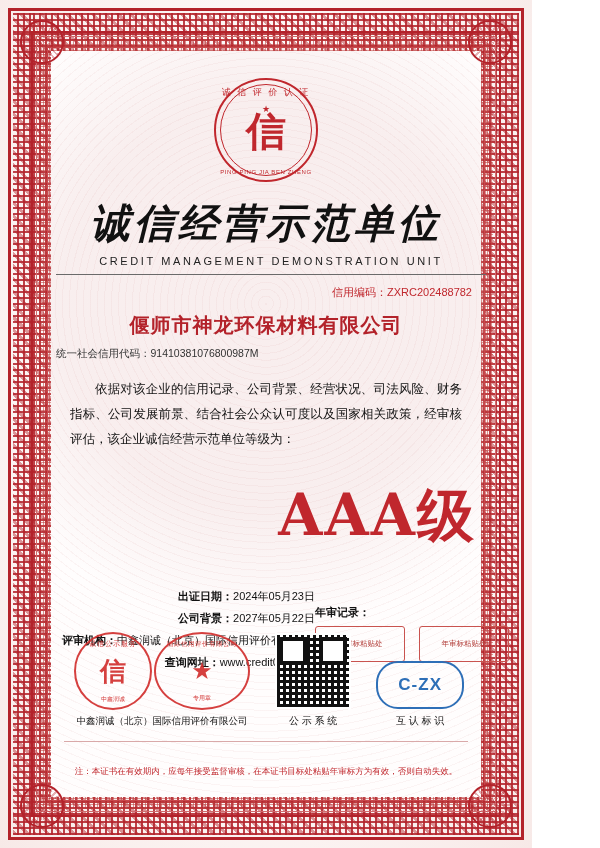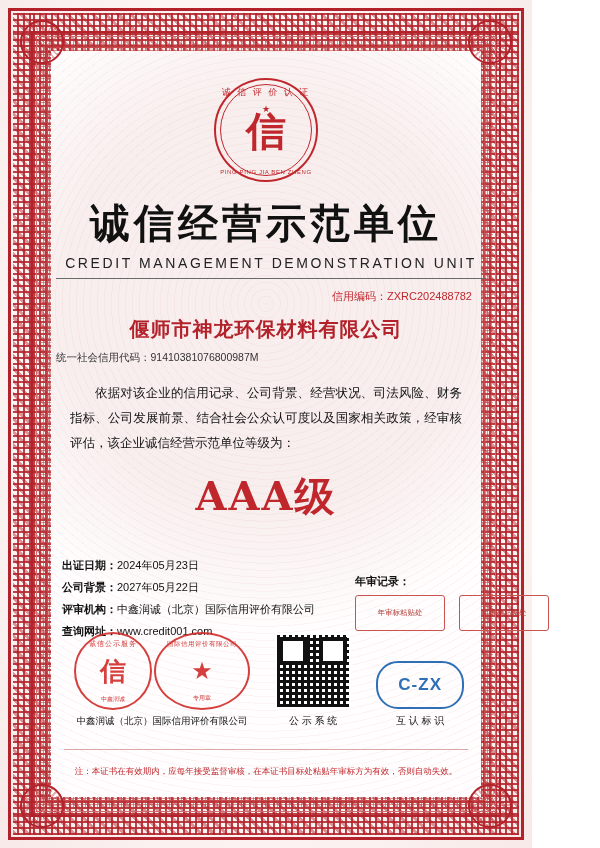"诚信经营示范单位" .title-cn { font-style: none -> italic }
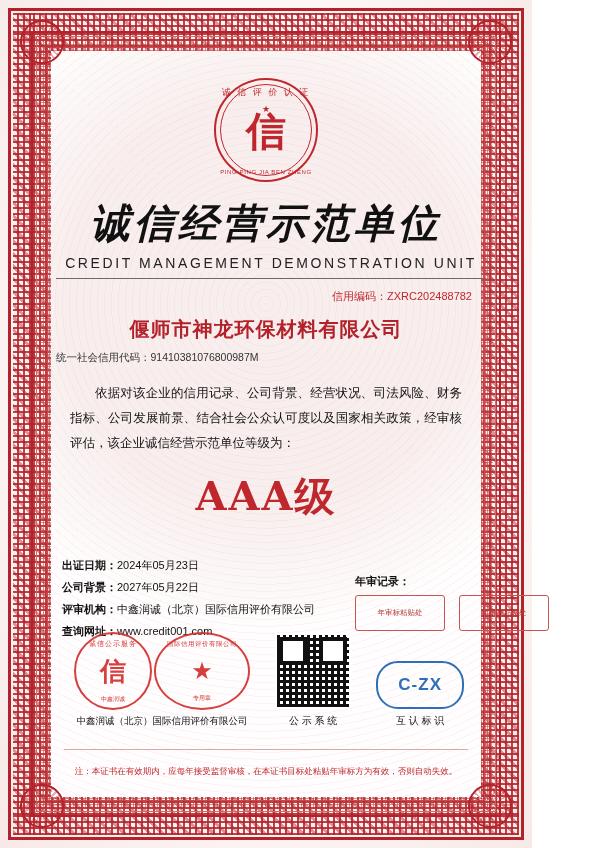"CREDIT MANAGEMENT DEMONSTRATION UNIT" .title-en { font-size: 14px -> 11px }
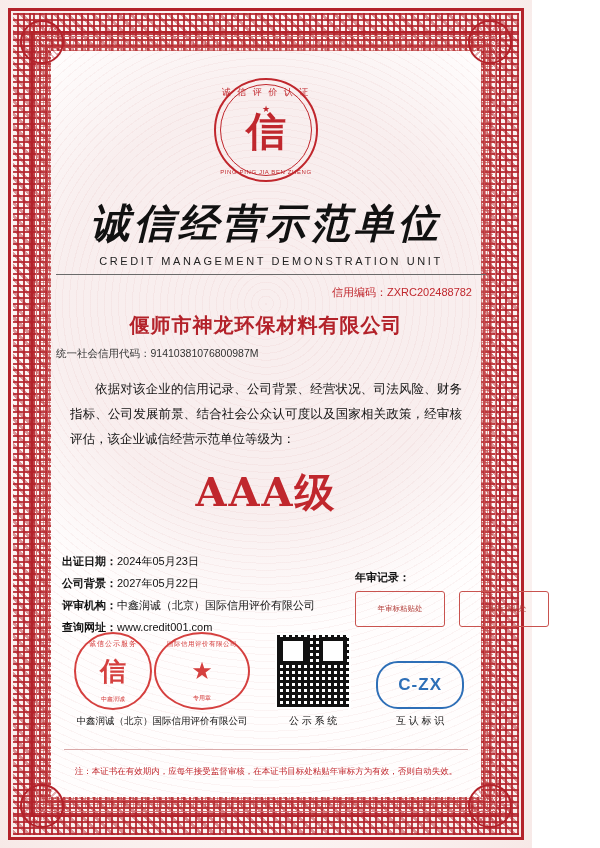"AAA级" .grade { font-size: 40px -> 57px; margin-top: 13px -> 26px; text-align: center -> right }
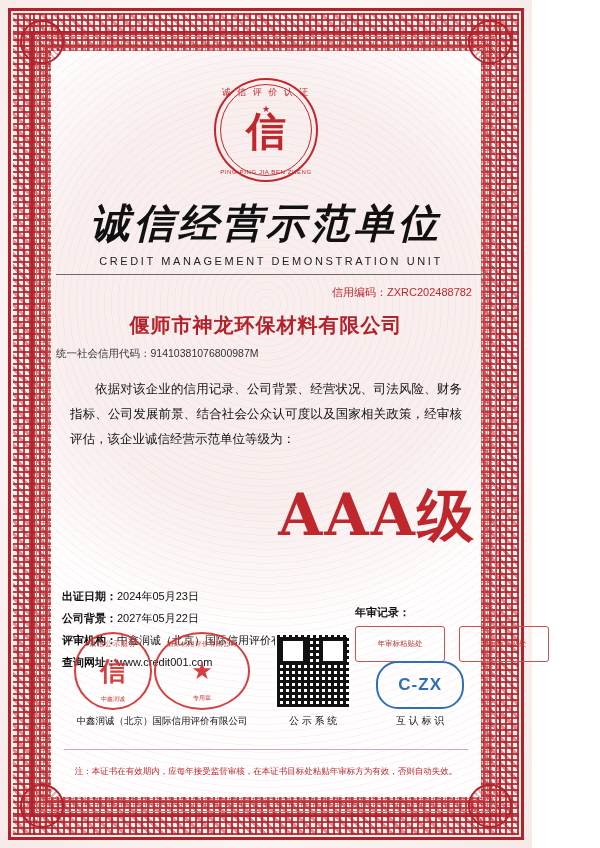"出证日期：2024年05月23日" .info-left { text-align: none -> right }
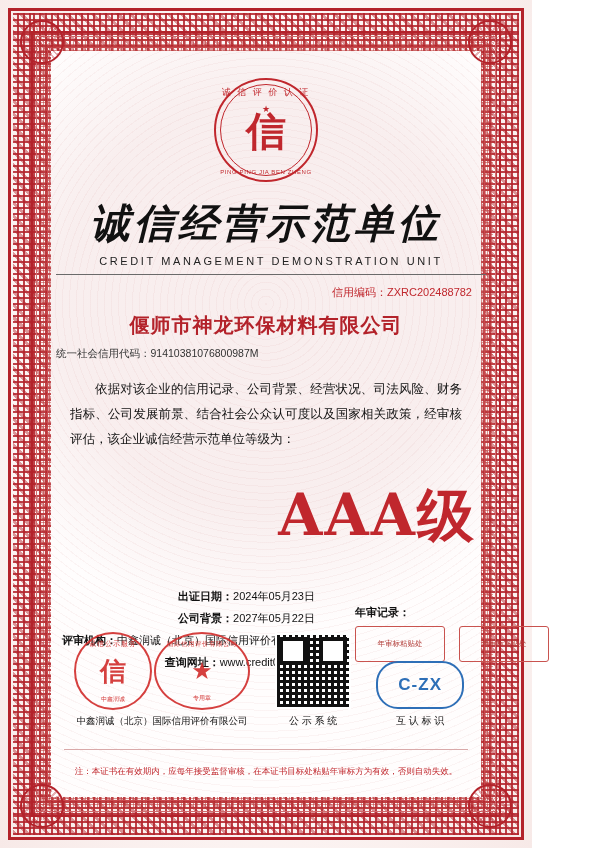"年审记录：" .info-right { margin-left: 40px -> none }
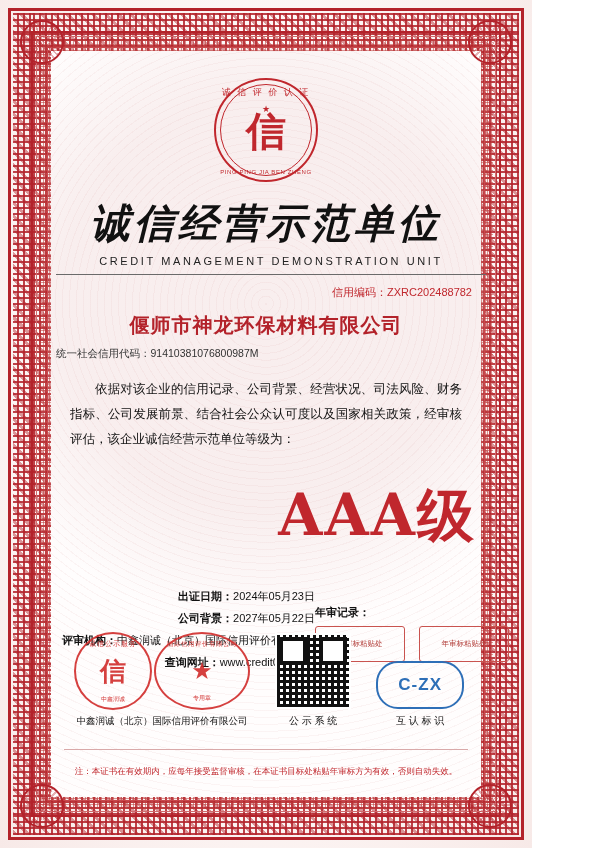"注：本证书在有效期内，应每年接受监督审核，在本证书目标处粘贴年审标方为有效，否则" .note { padding-top: 16px -> 24px }
